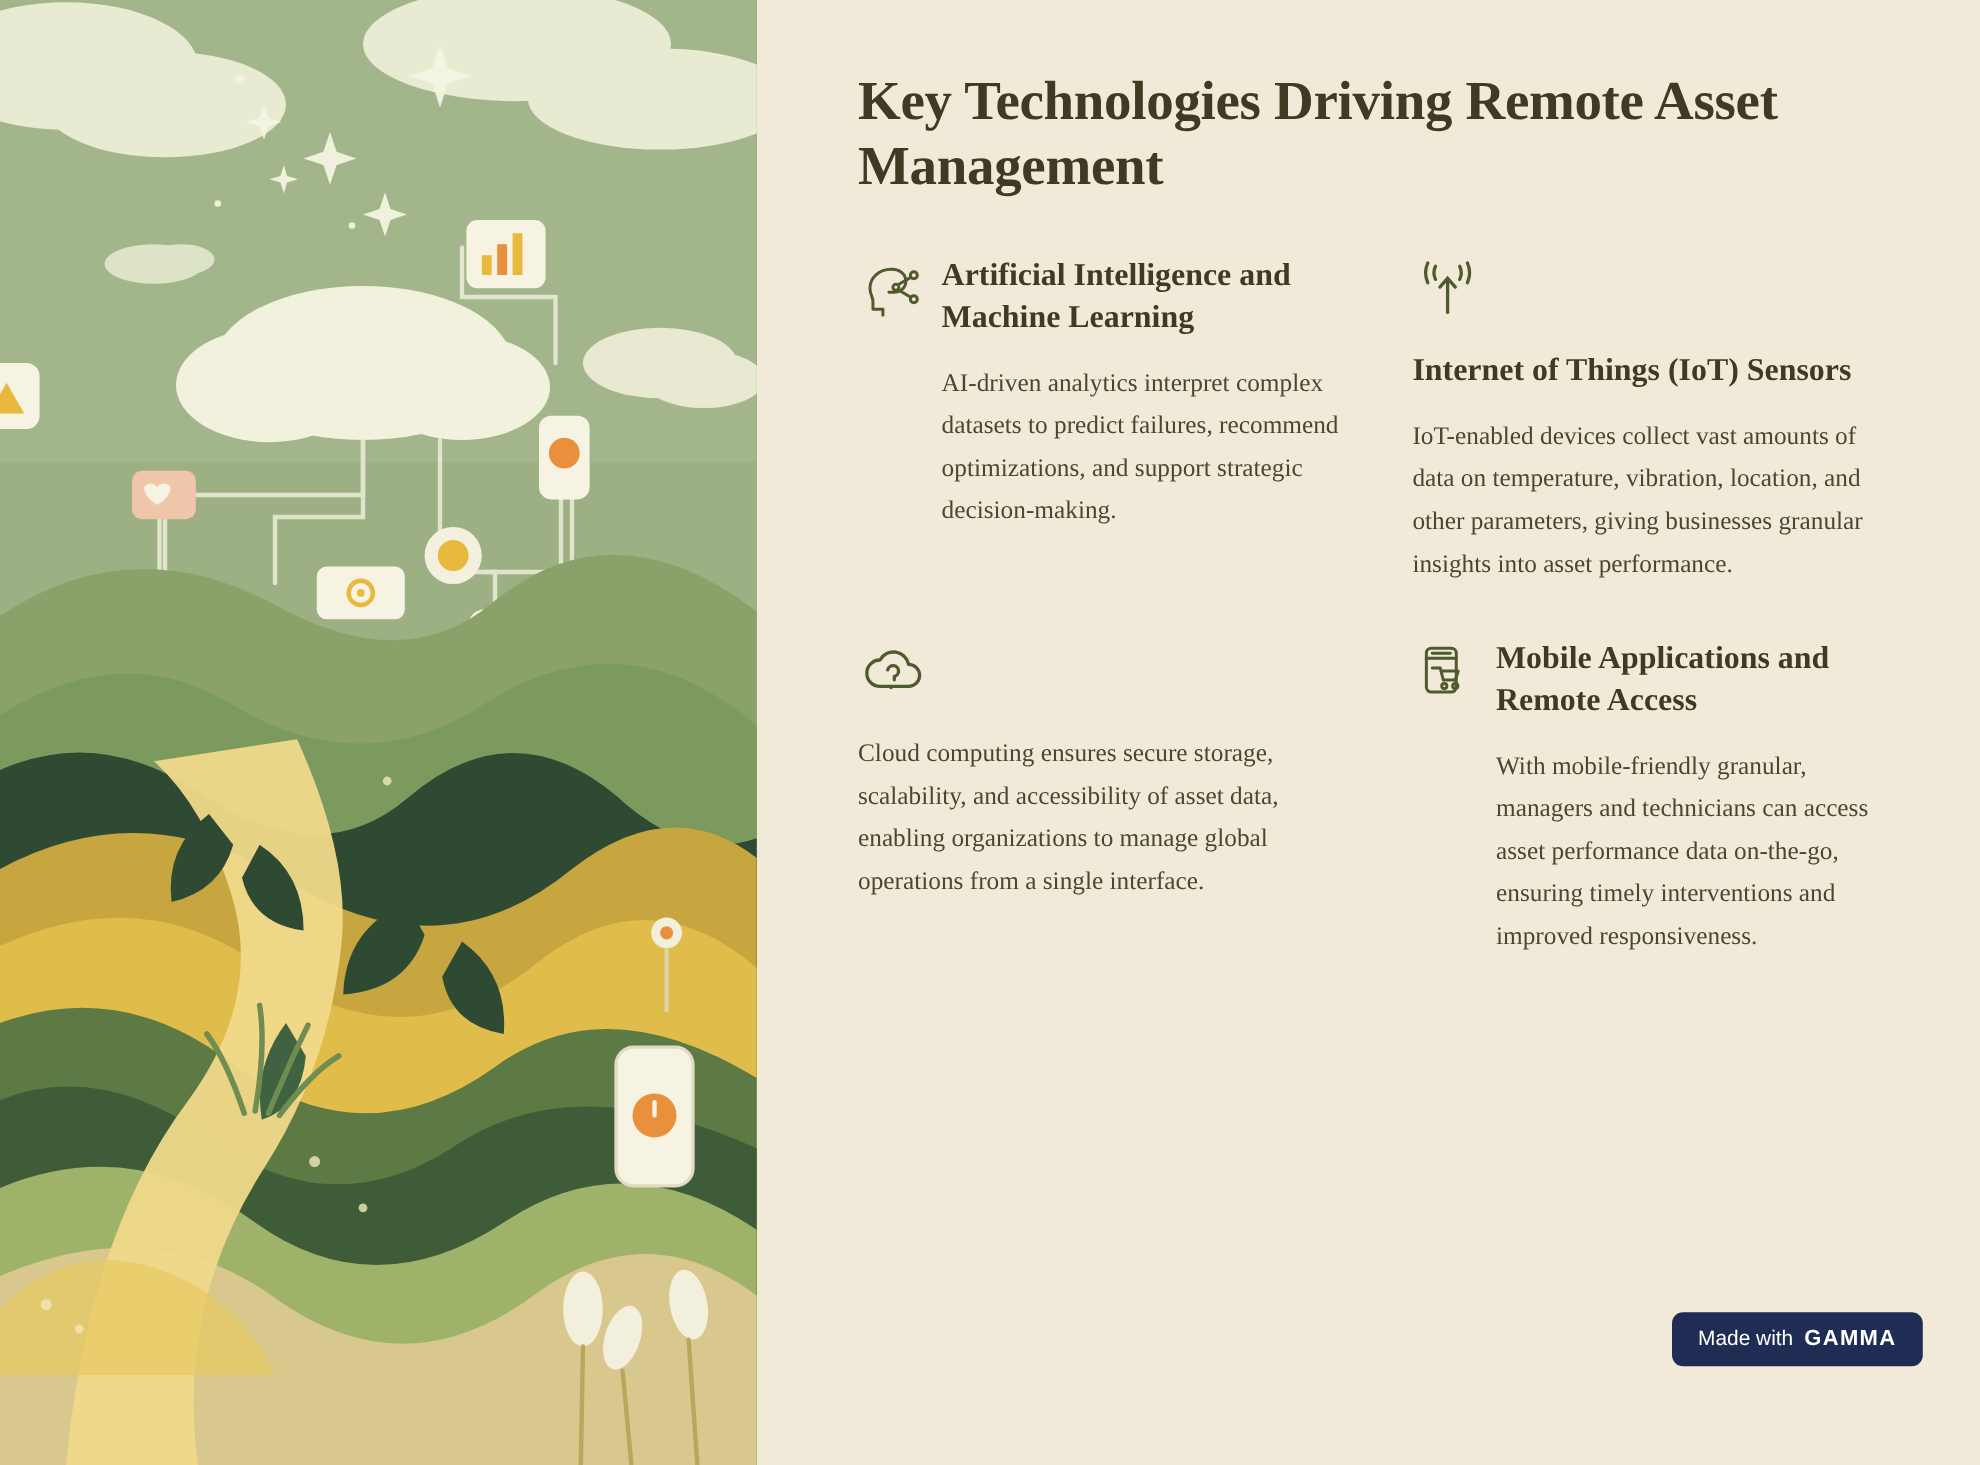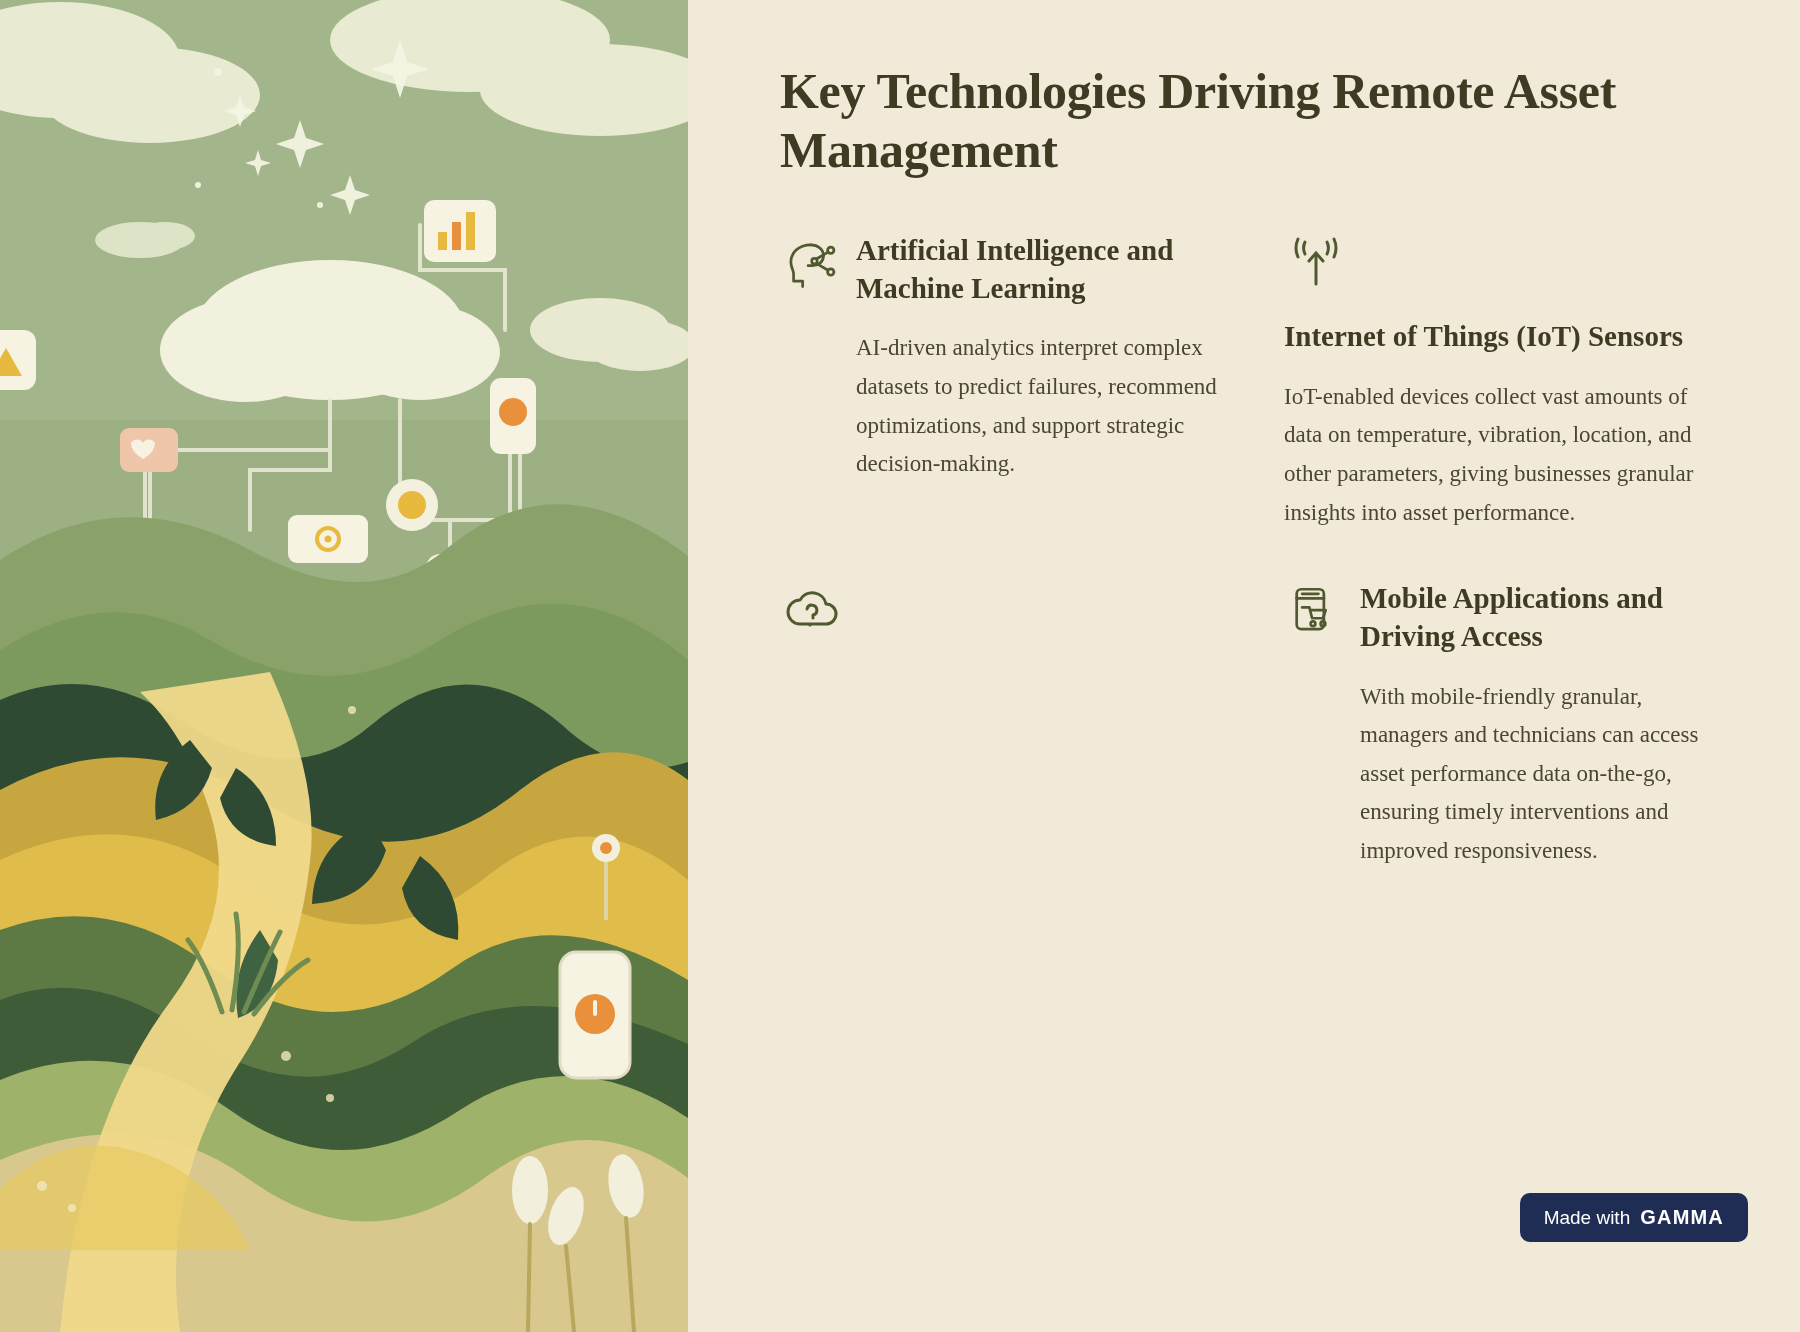"Mobile Applications and Driving Access" h2.card-title { text: Driving -> Remote }
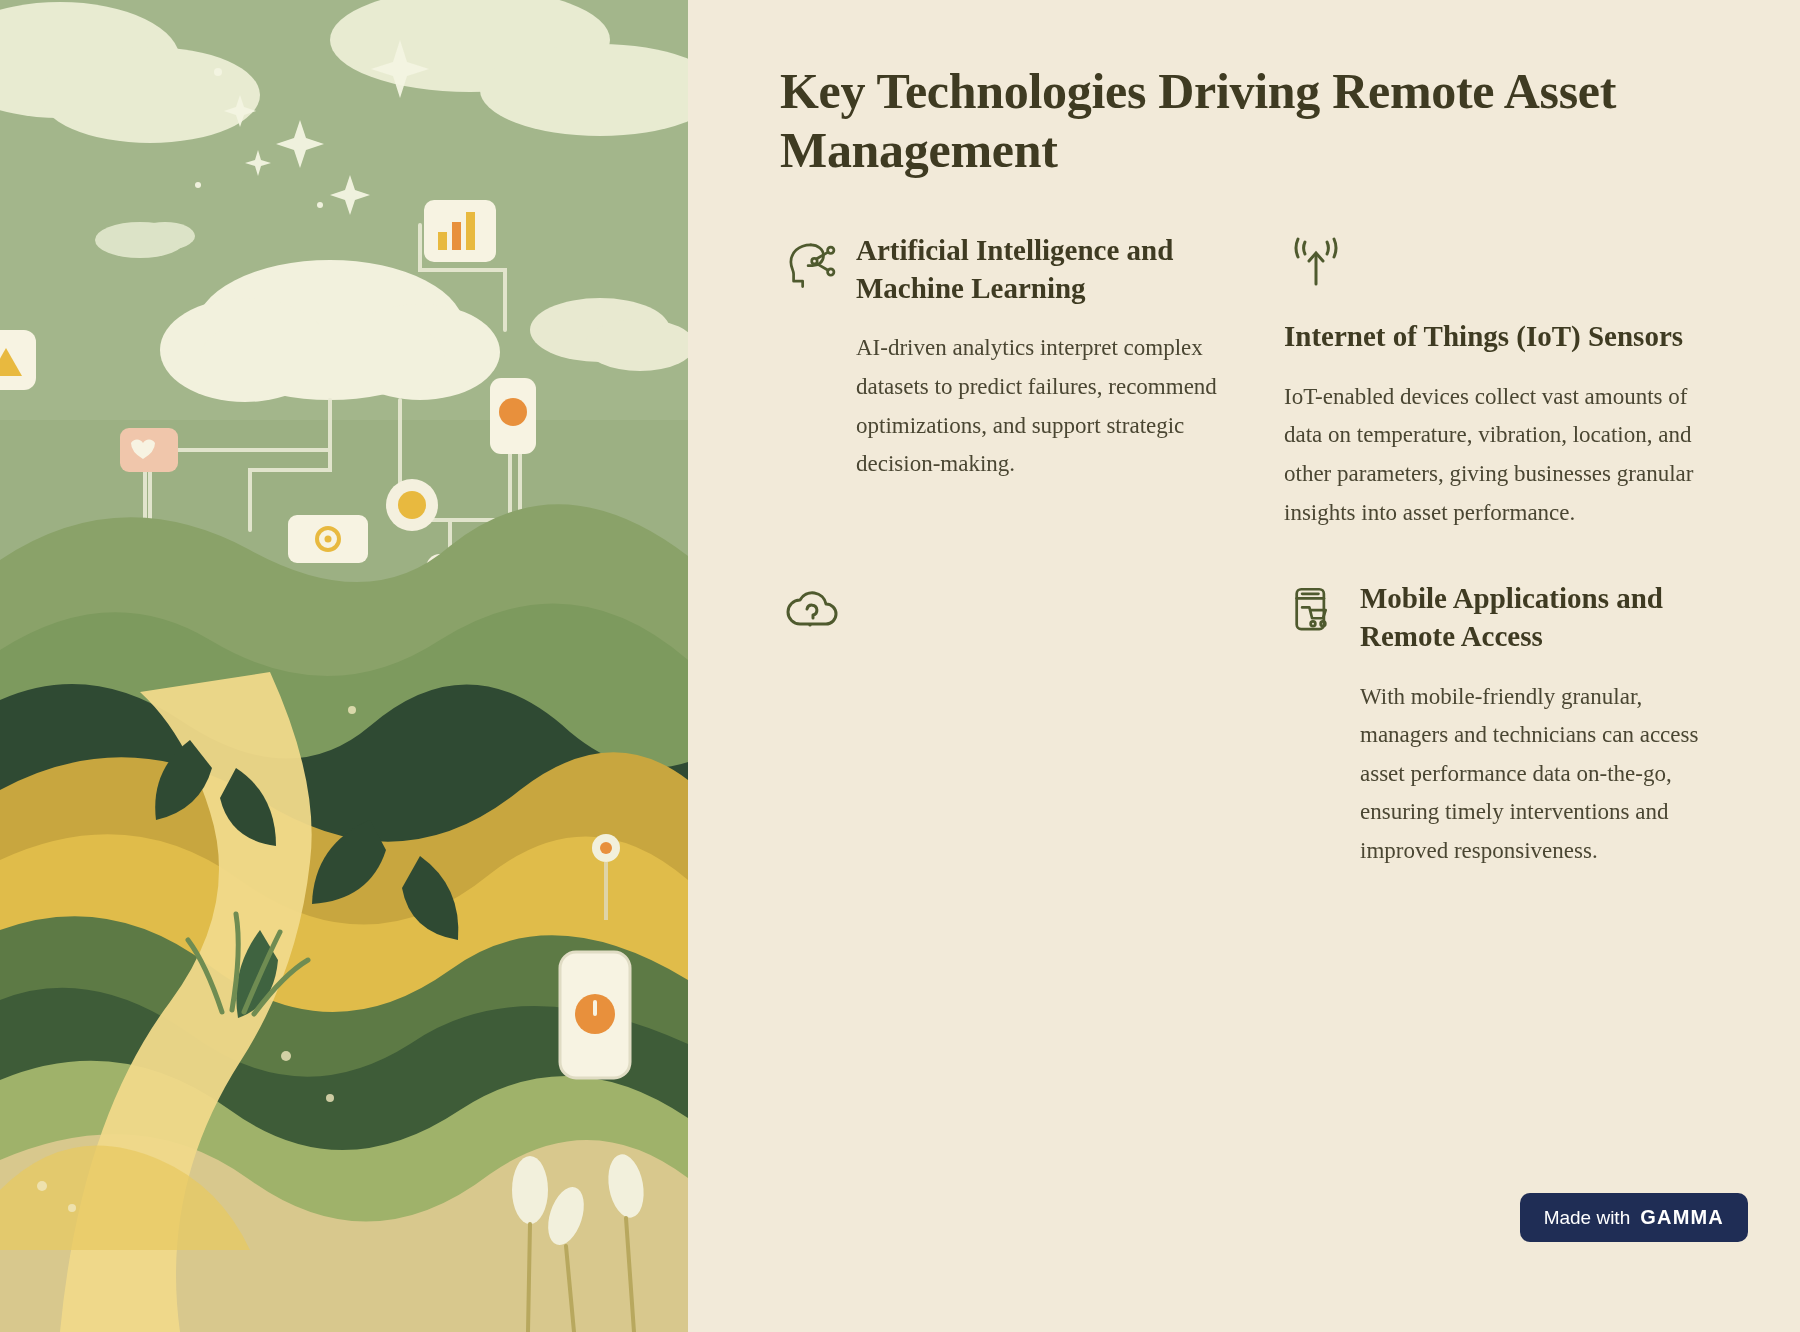"Cloud computing ensures secure storage," p.card-body { html: none -> <p>Cloud computing ensures secure storage, scalability, and accessibility of asset data, enabling organizations to manage global operations from a single interface.</p> }
